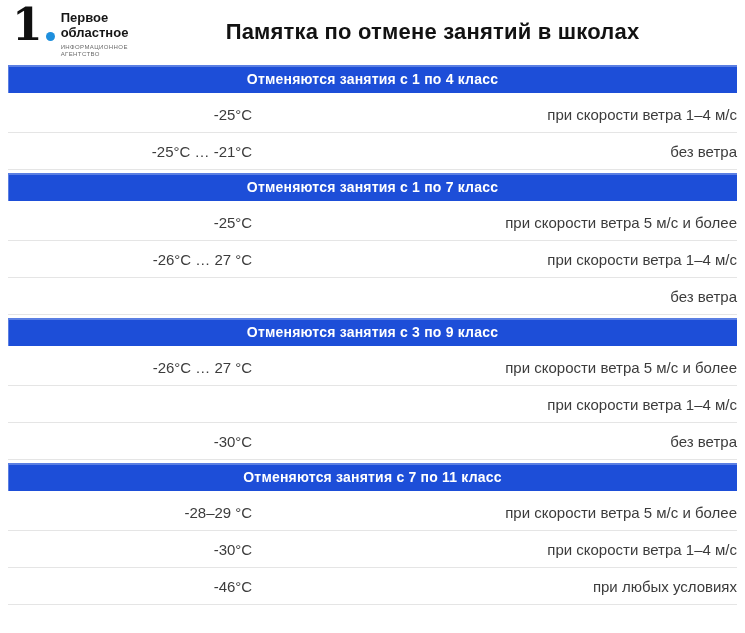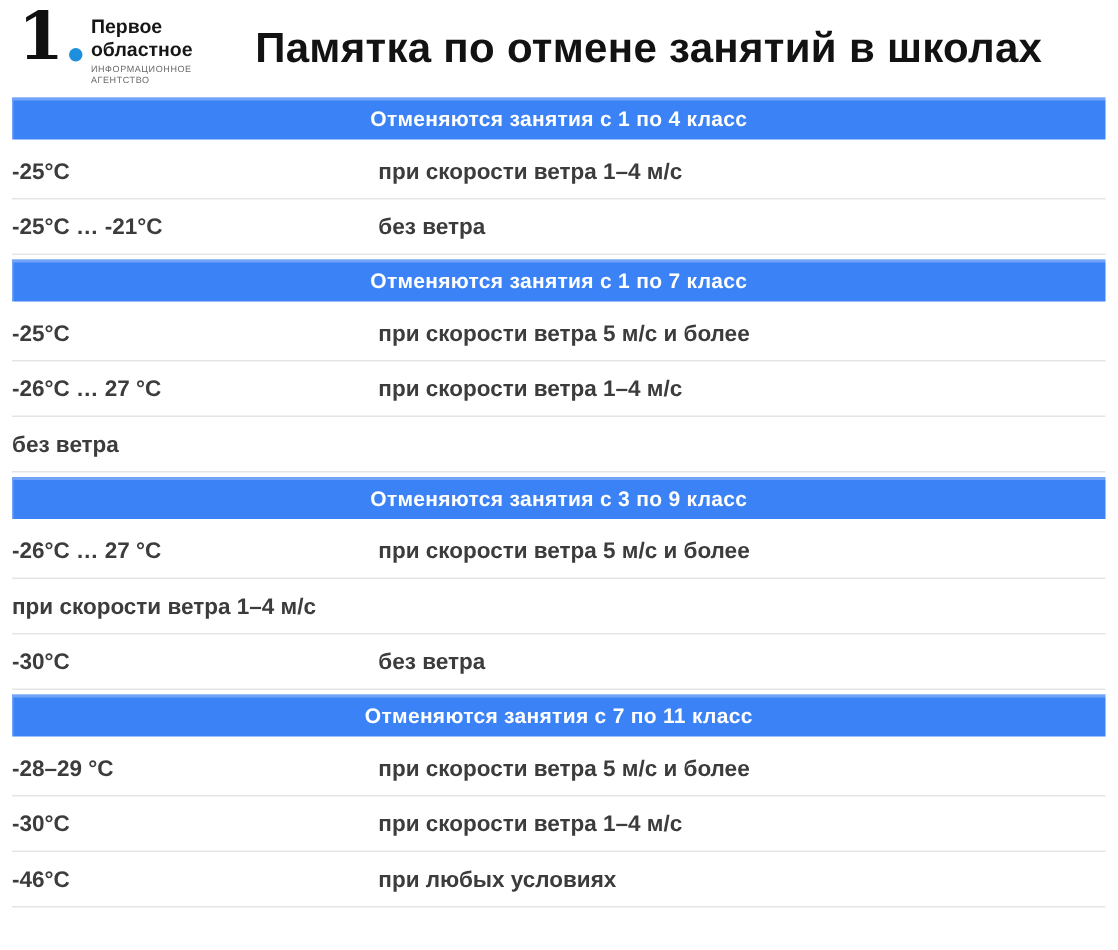"Памятка по отмене занятий в" .page-title { font-size: 28px -> 22px }
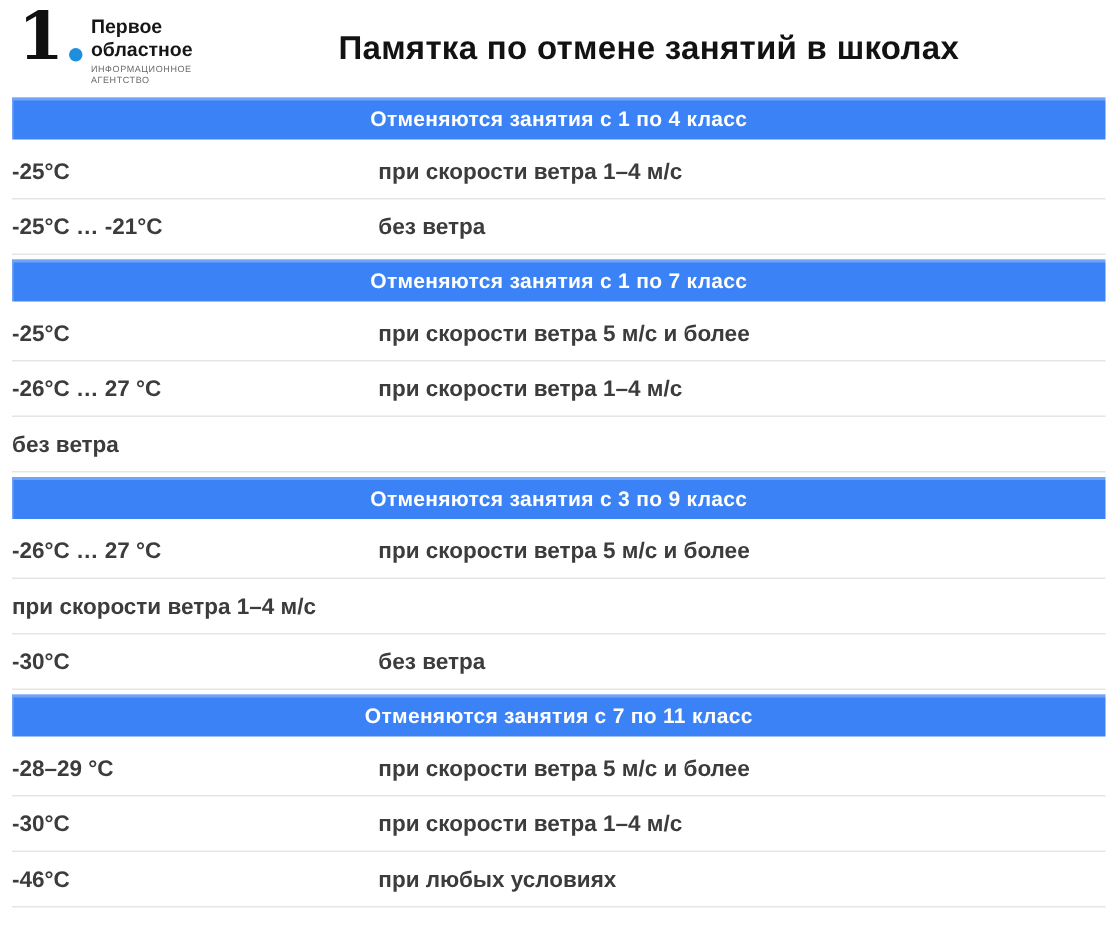"Отменяются занятия с 1 по" .section-bar { background: #3b82f6 -> #1d4ed8 }
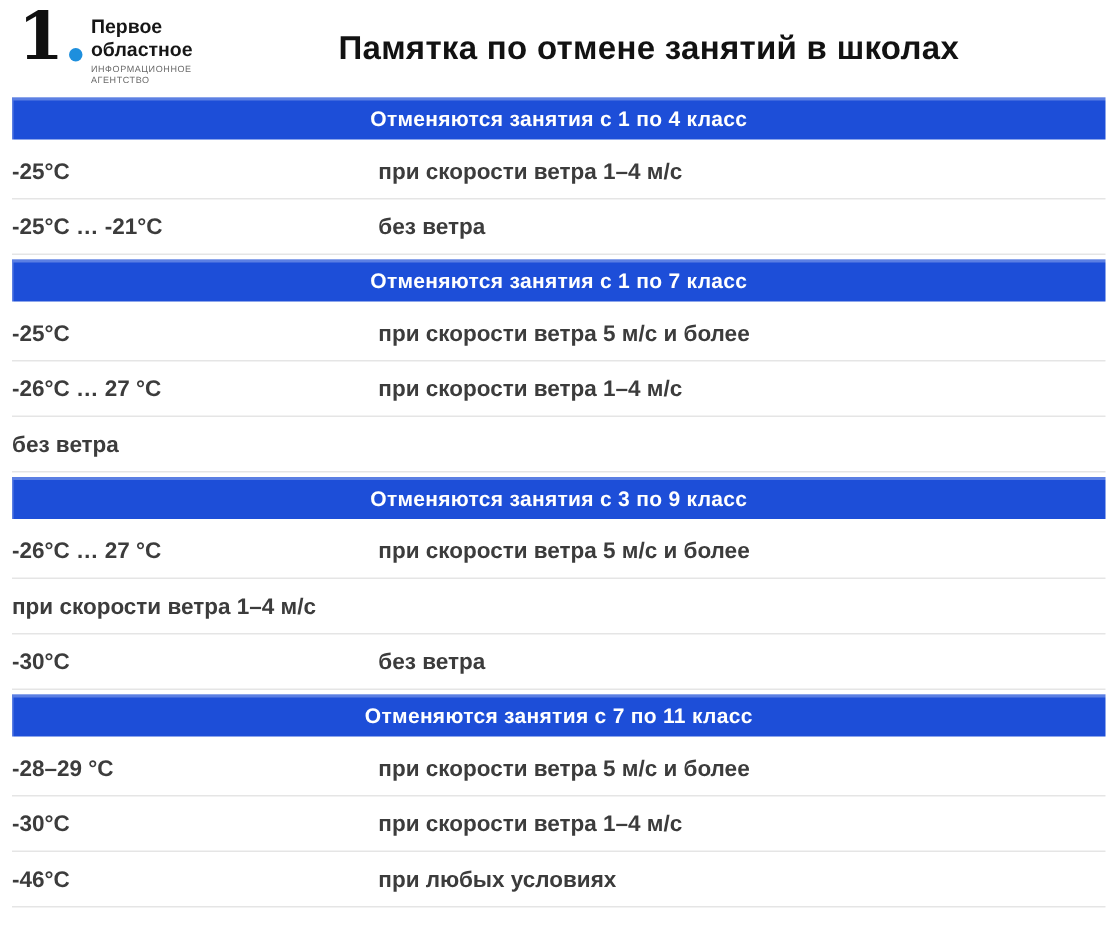"-25°C" .cell { font-weight: bold -> none; text-align: left -> right }
